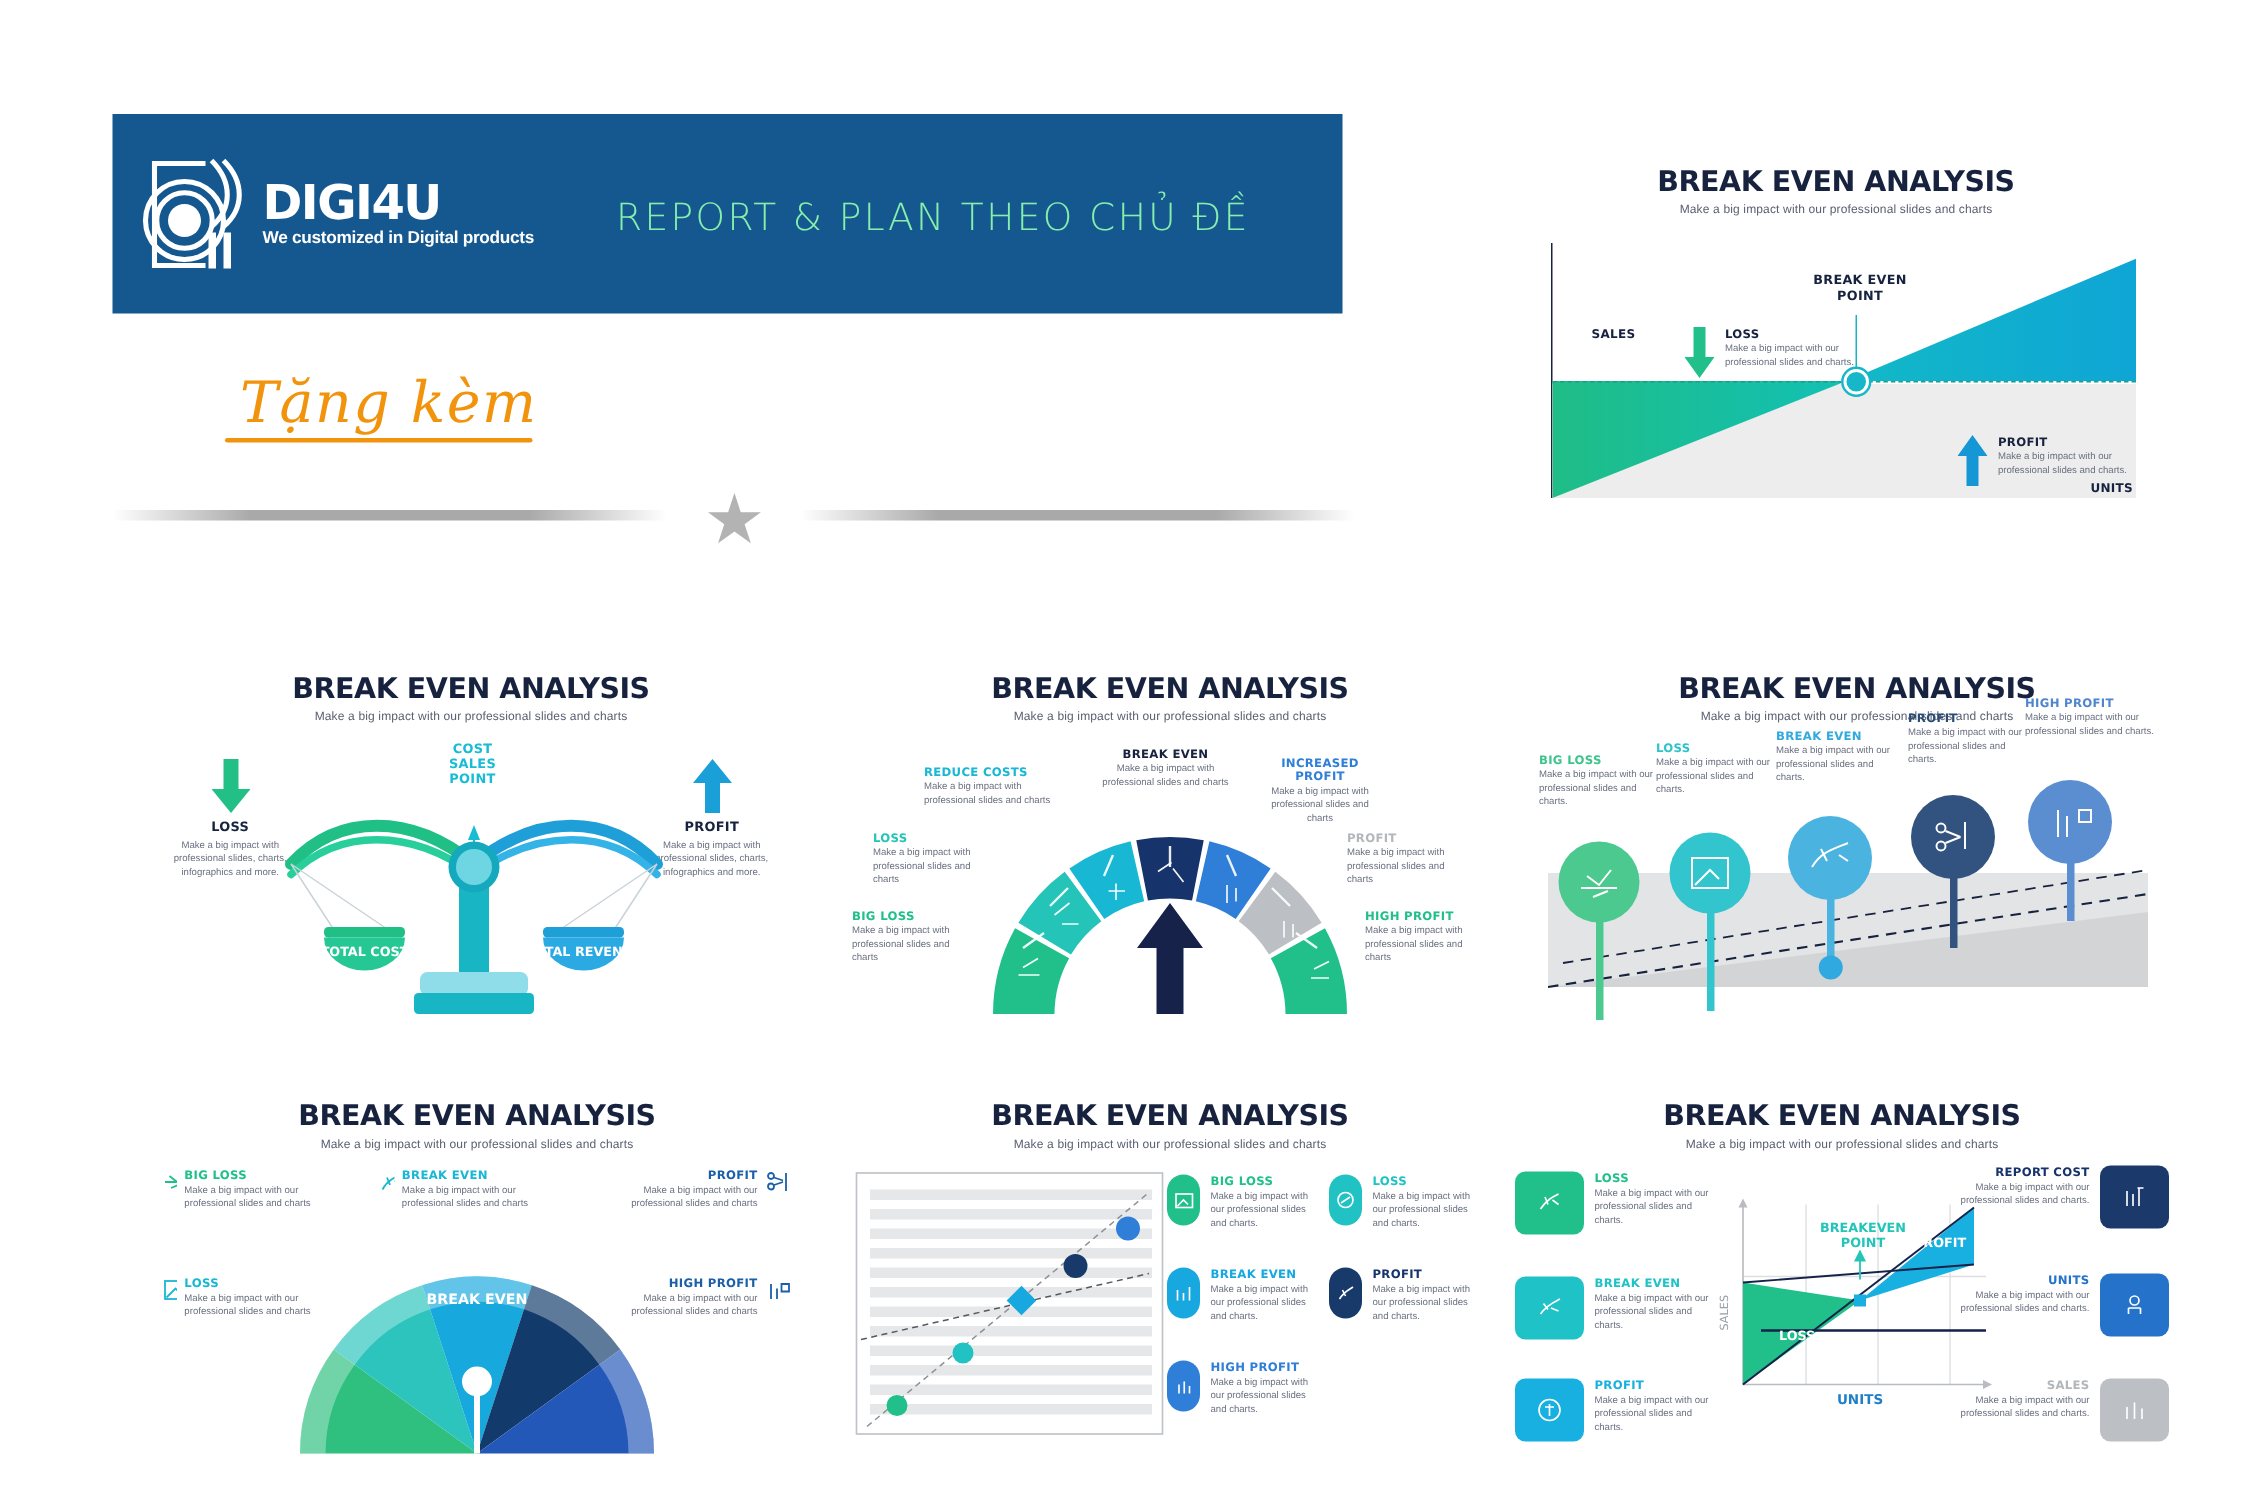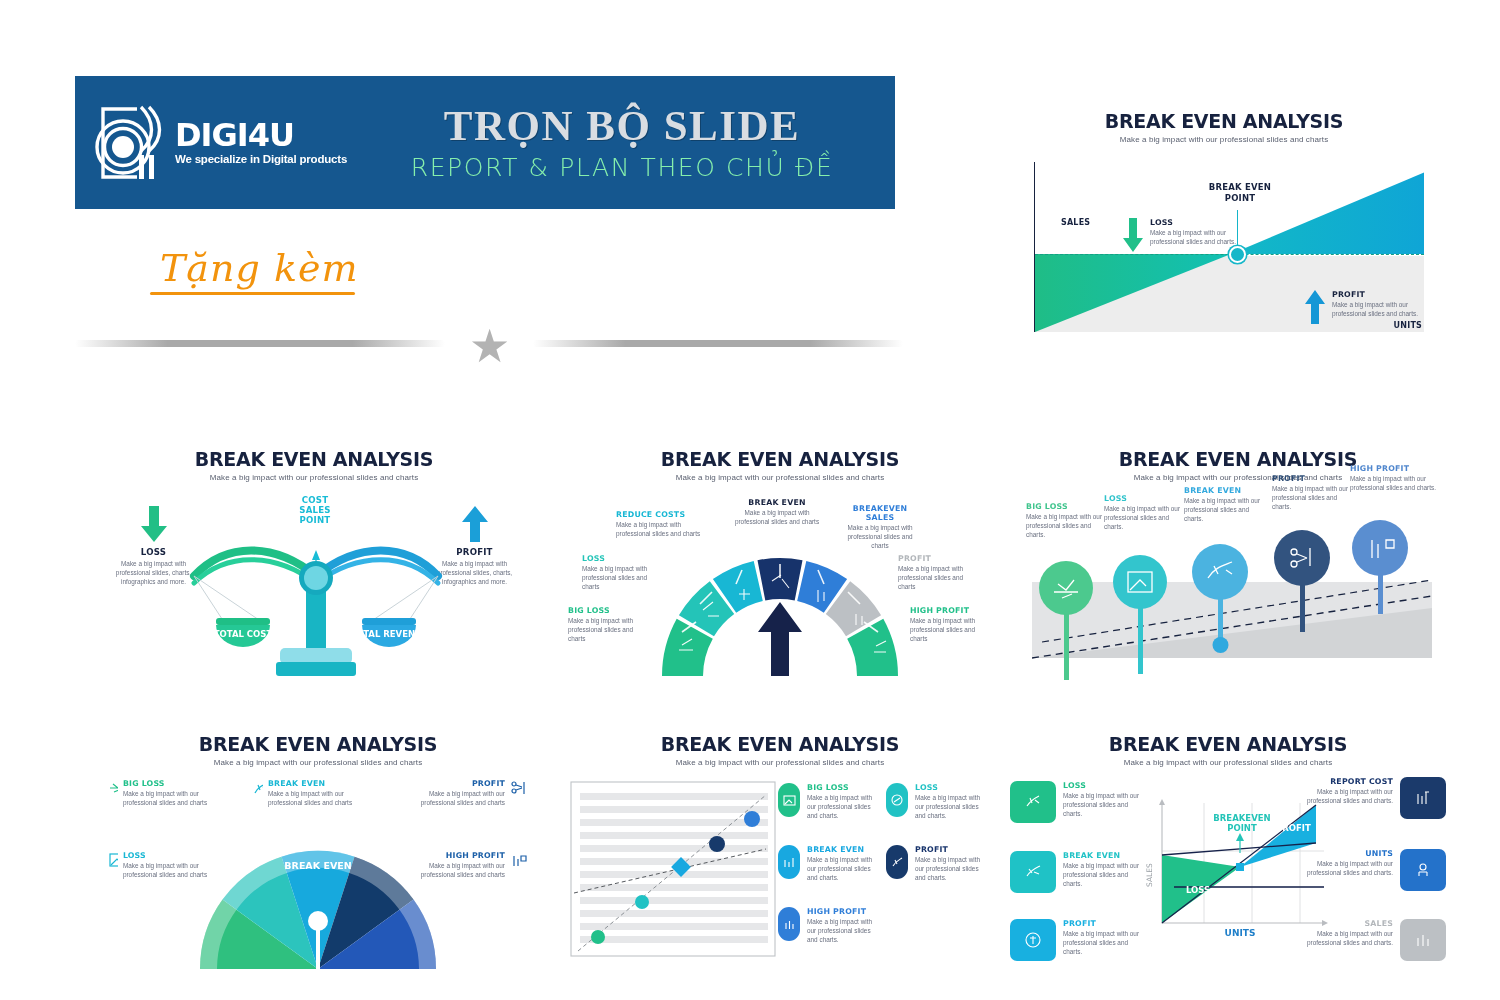"TRỌN BỘ SLIDE" div.banner-title { html: <div>TRỌN BỘ SLIDE</div> -> none }
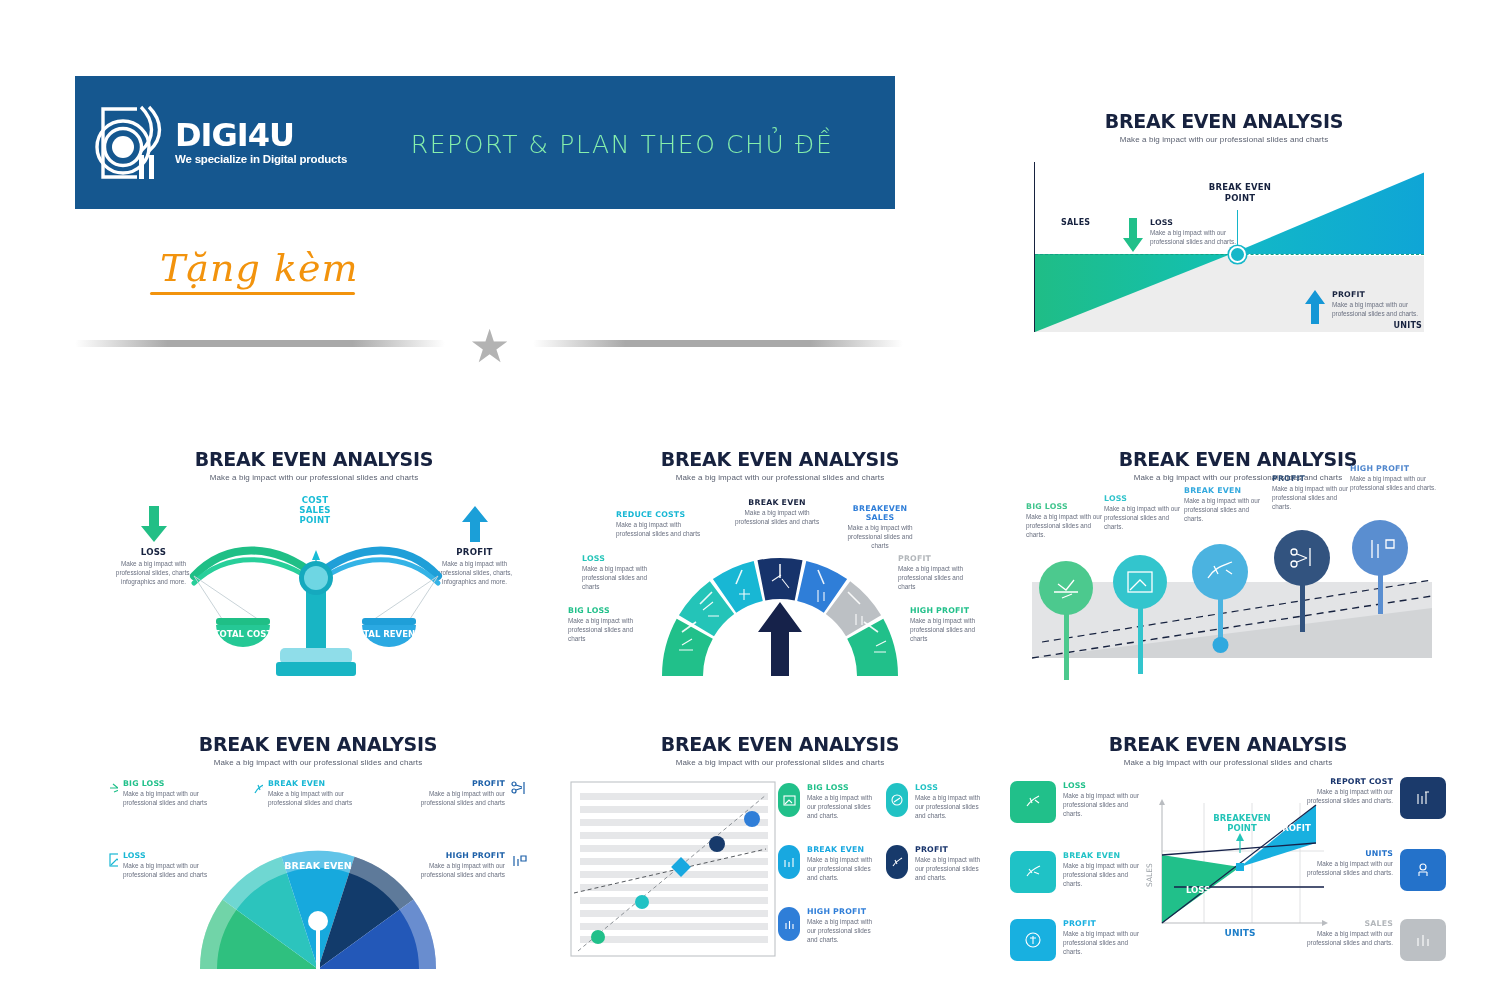"We specialize in Digital products" div.logo-tag { text: specialize -> customized }
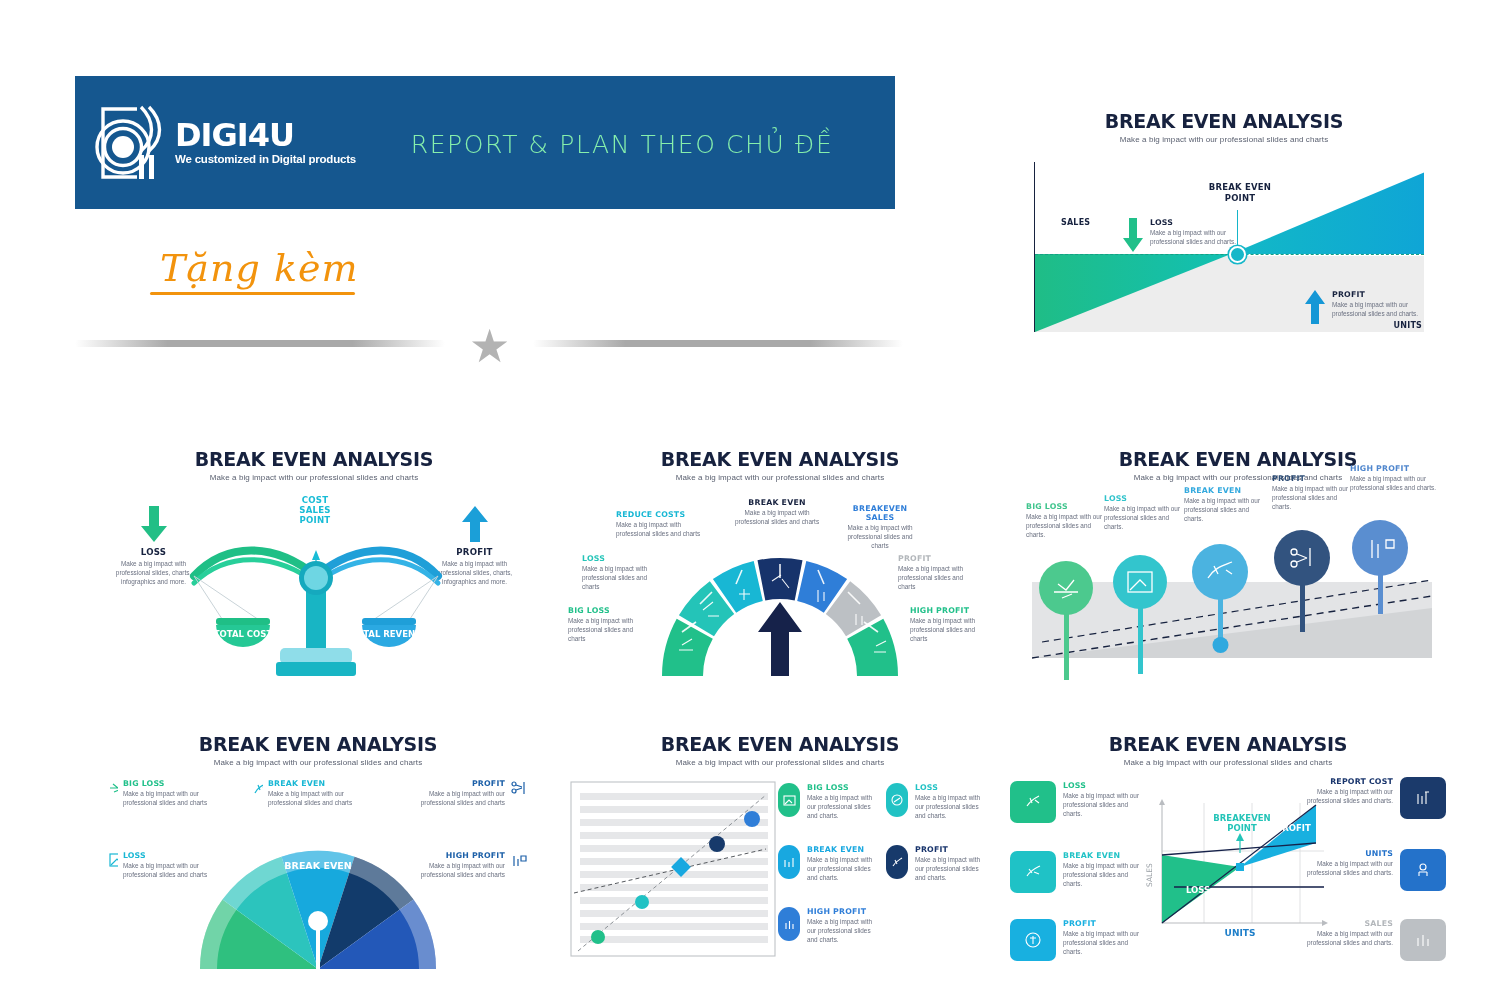"BREAKEVEN SALES" div.lbl { text: BREAKEVEN SALES -> INCREASED PROFIT }
